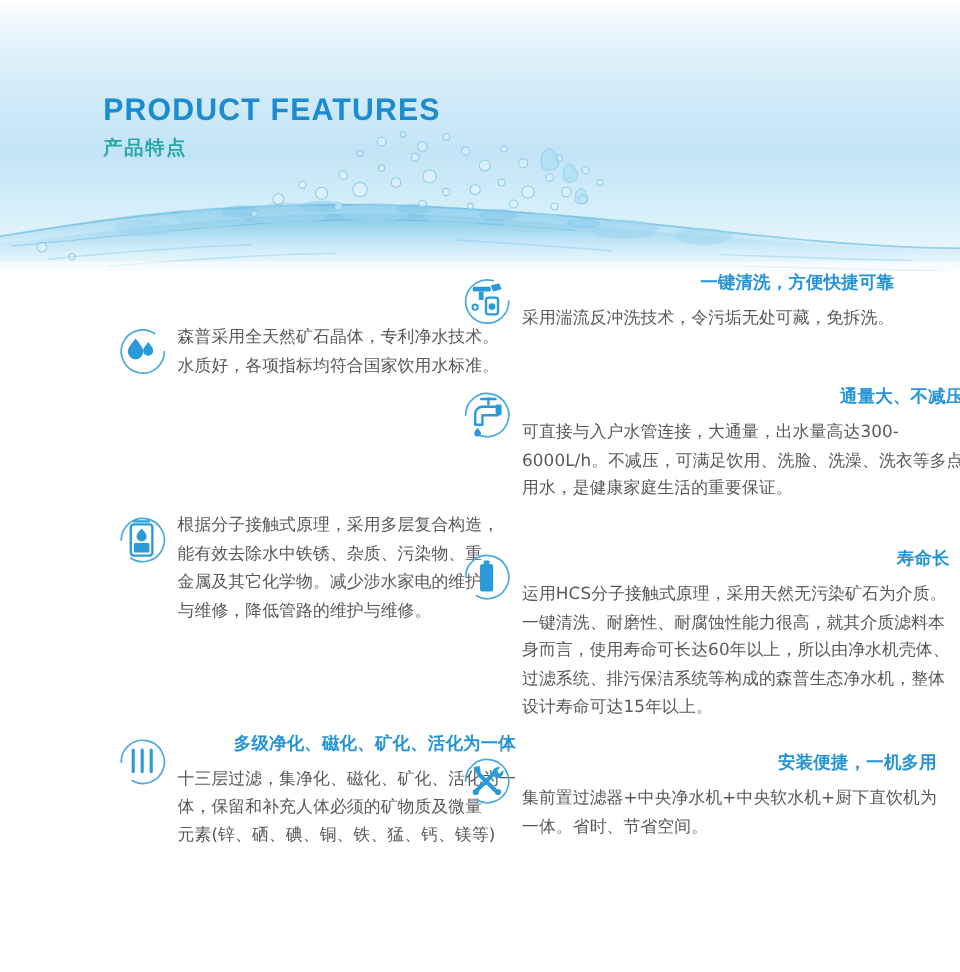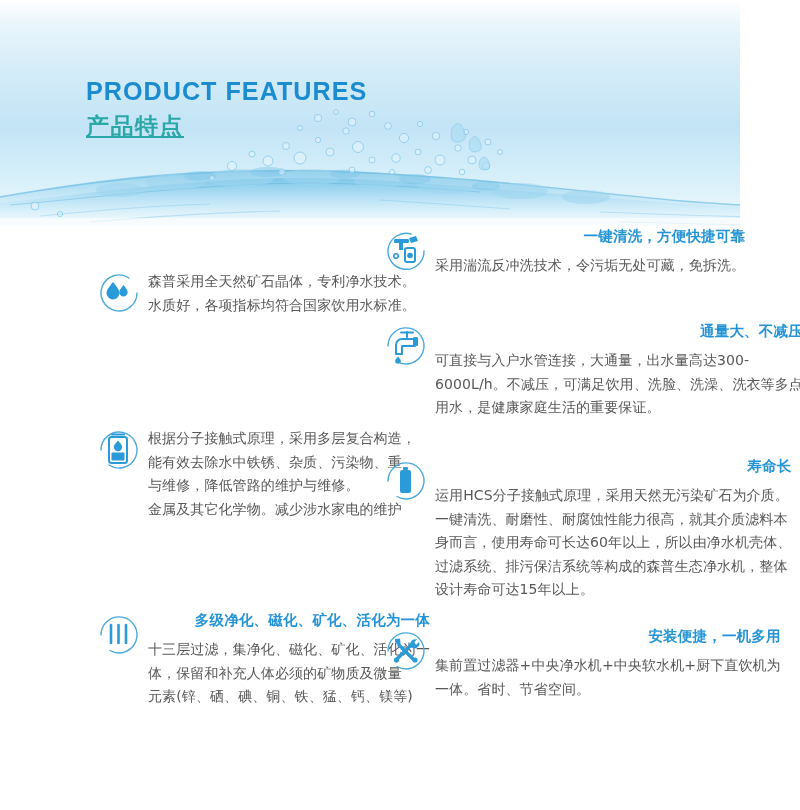"PRODUCT FEATURES" .banner { width: 740px -> 800px }
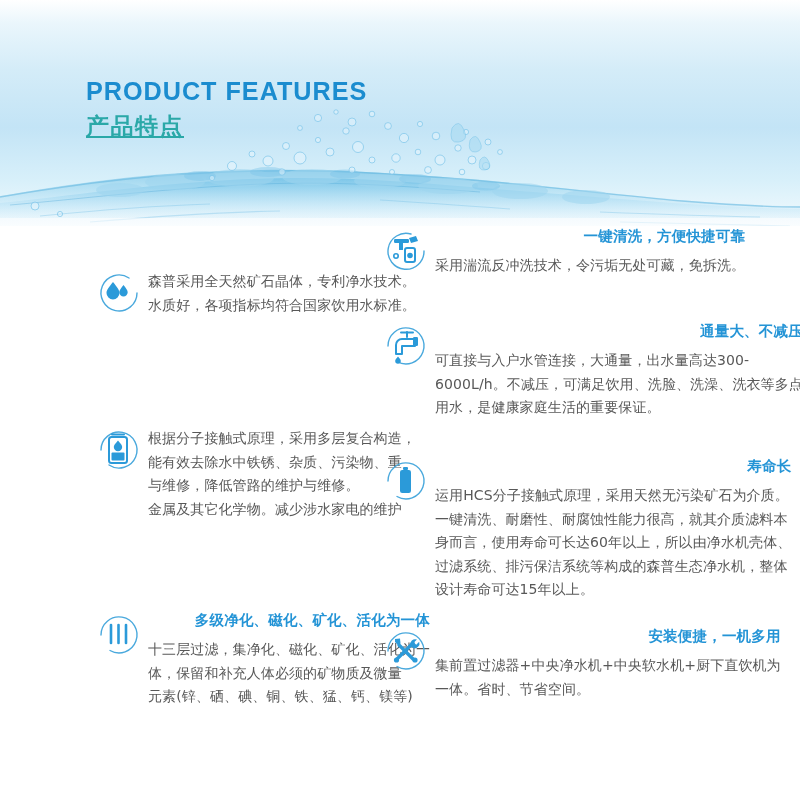"产品特点" .title-cn { font-size: 23px -> 16px; text-decoration: underline -> none }
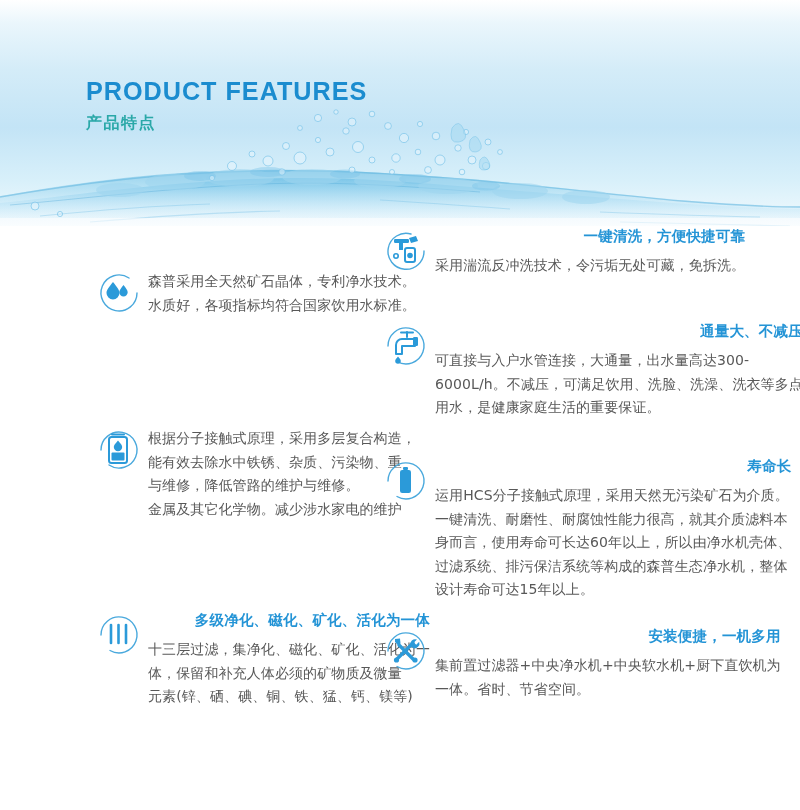"与维修，降低管路的维护与维修。" span.ln { order: before "金属及其它化学物。减少涉水家电的维护" -> after "金属及其它化学物。减少涉水家电的维护" }
